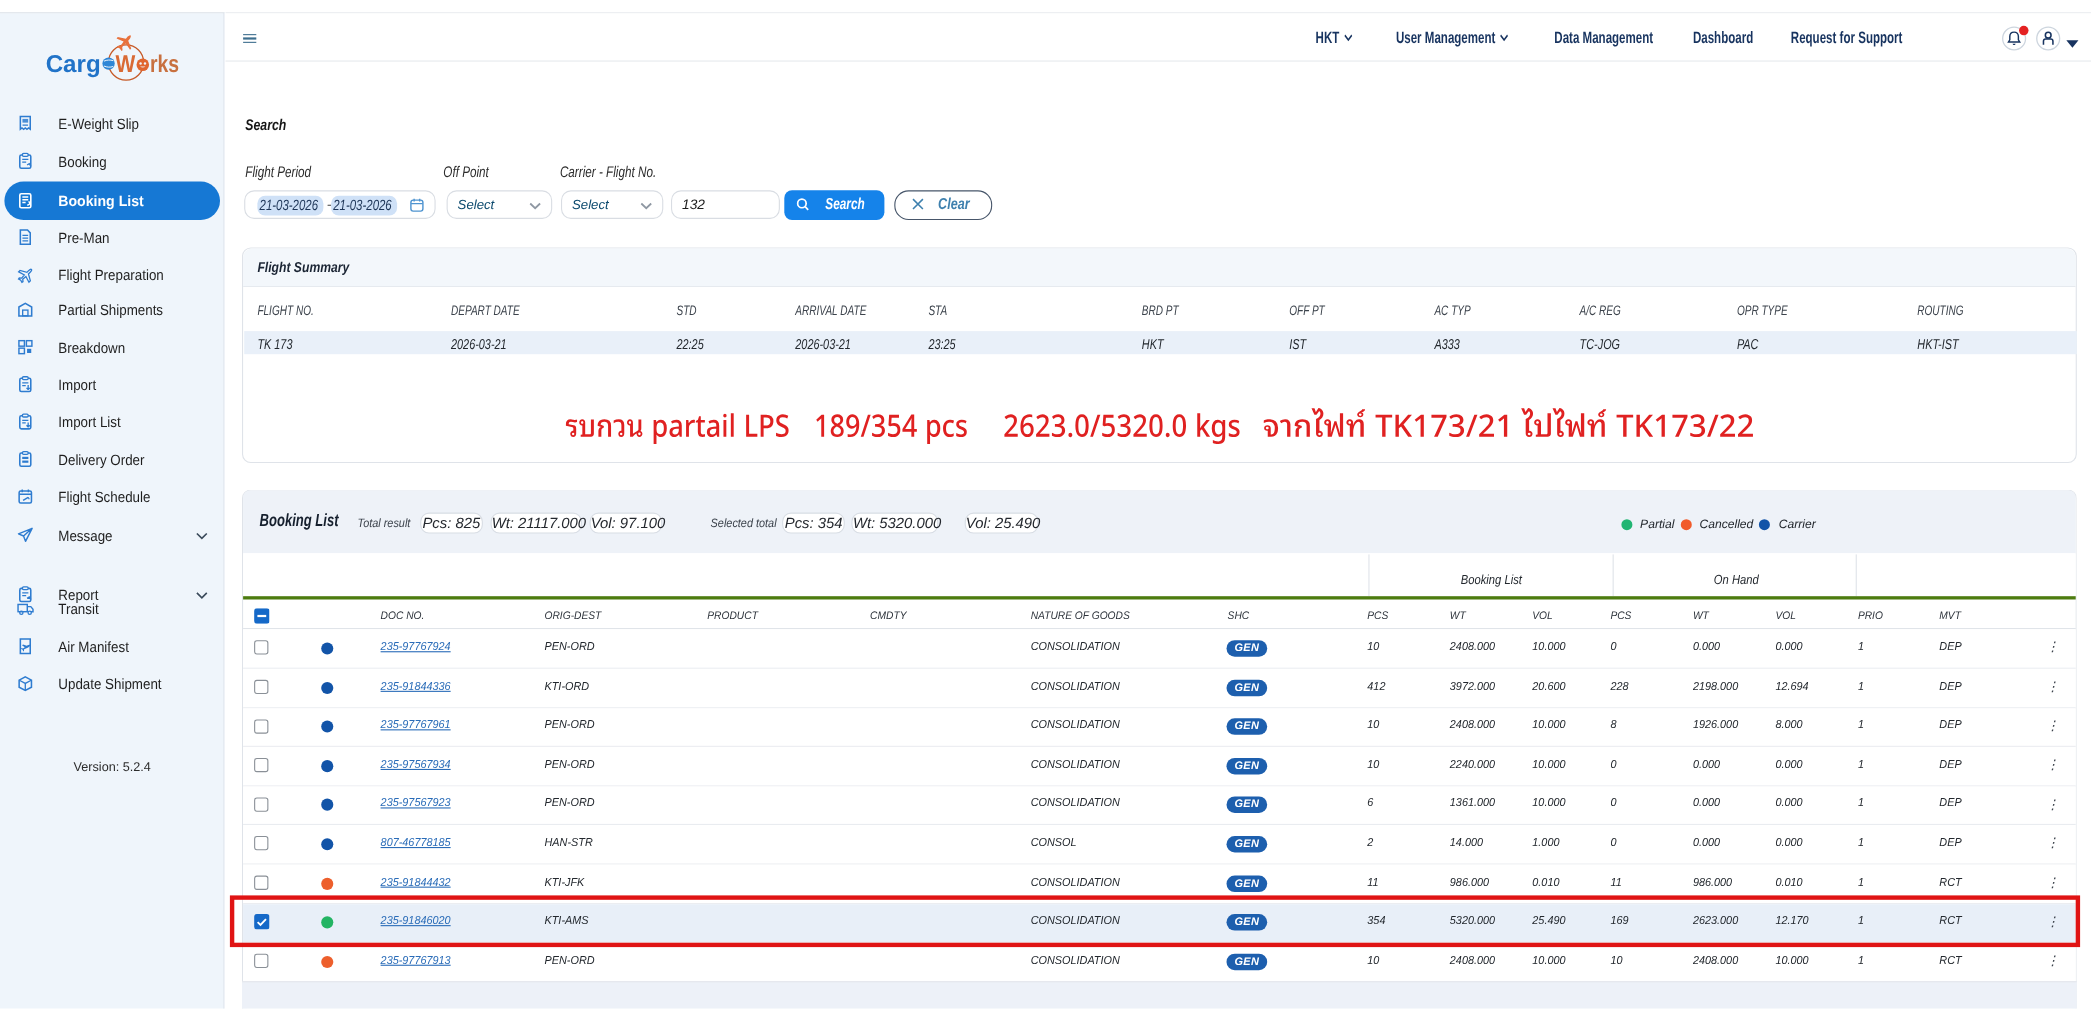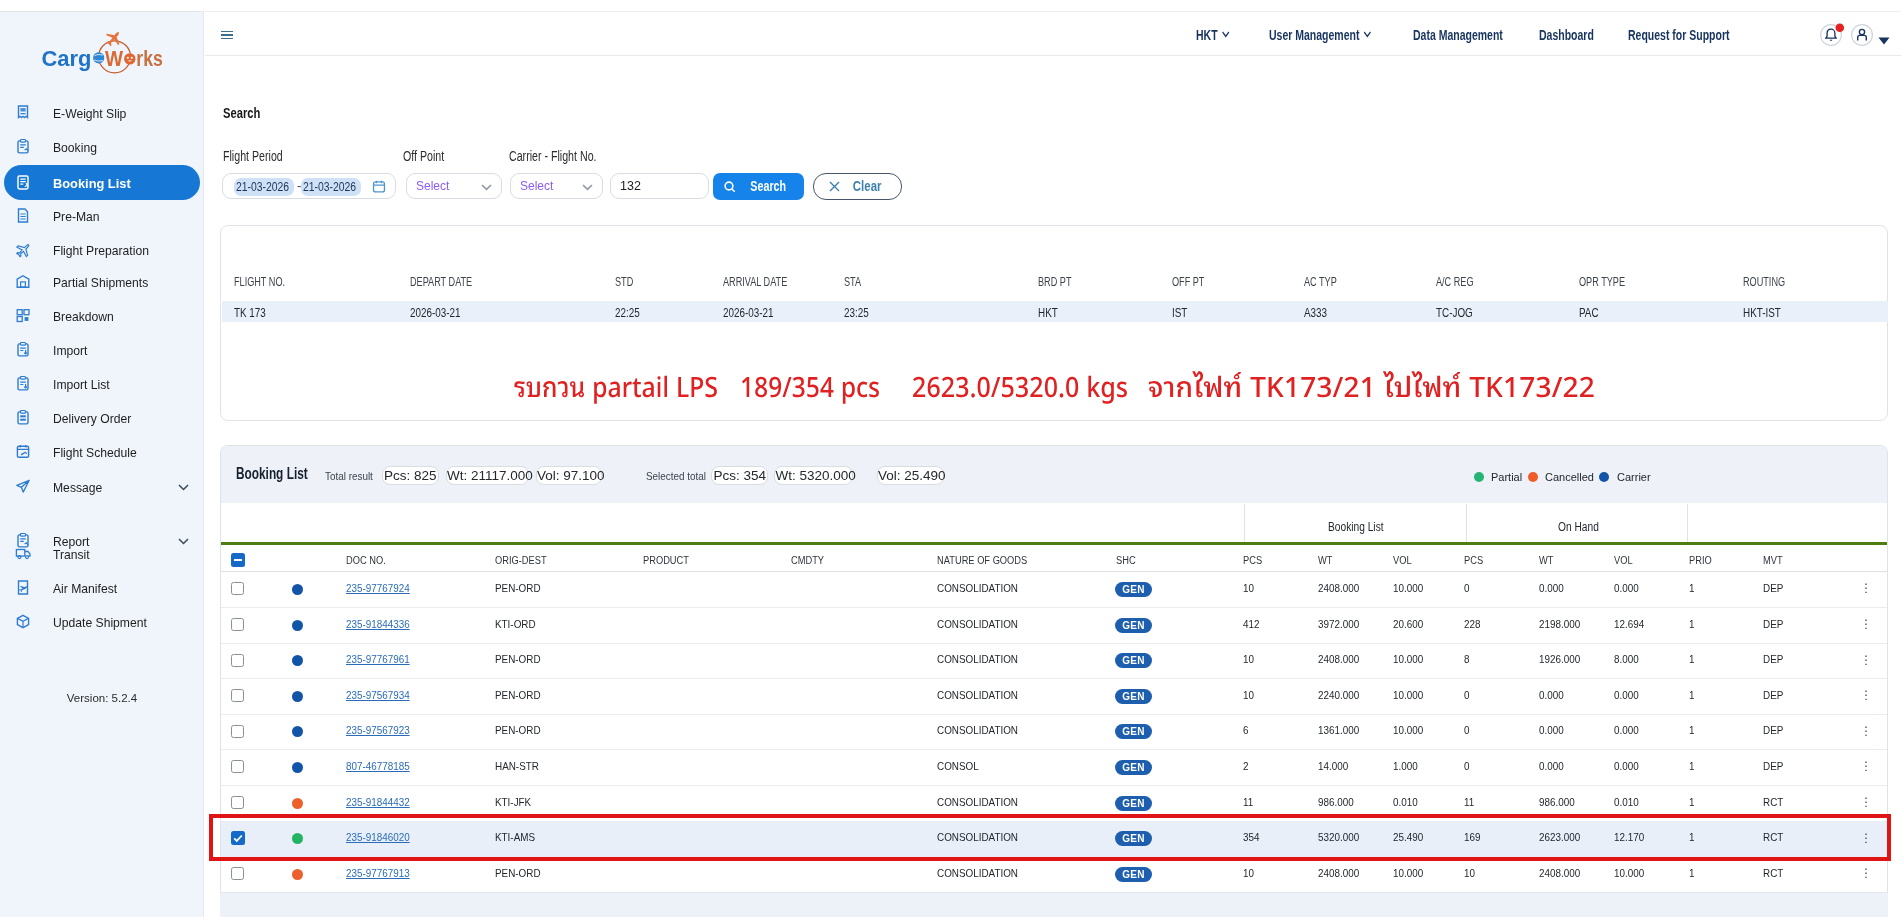"Search" #content { font-style: none -> italic }
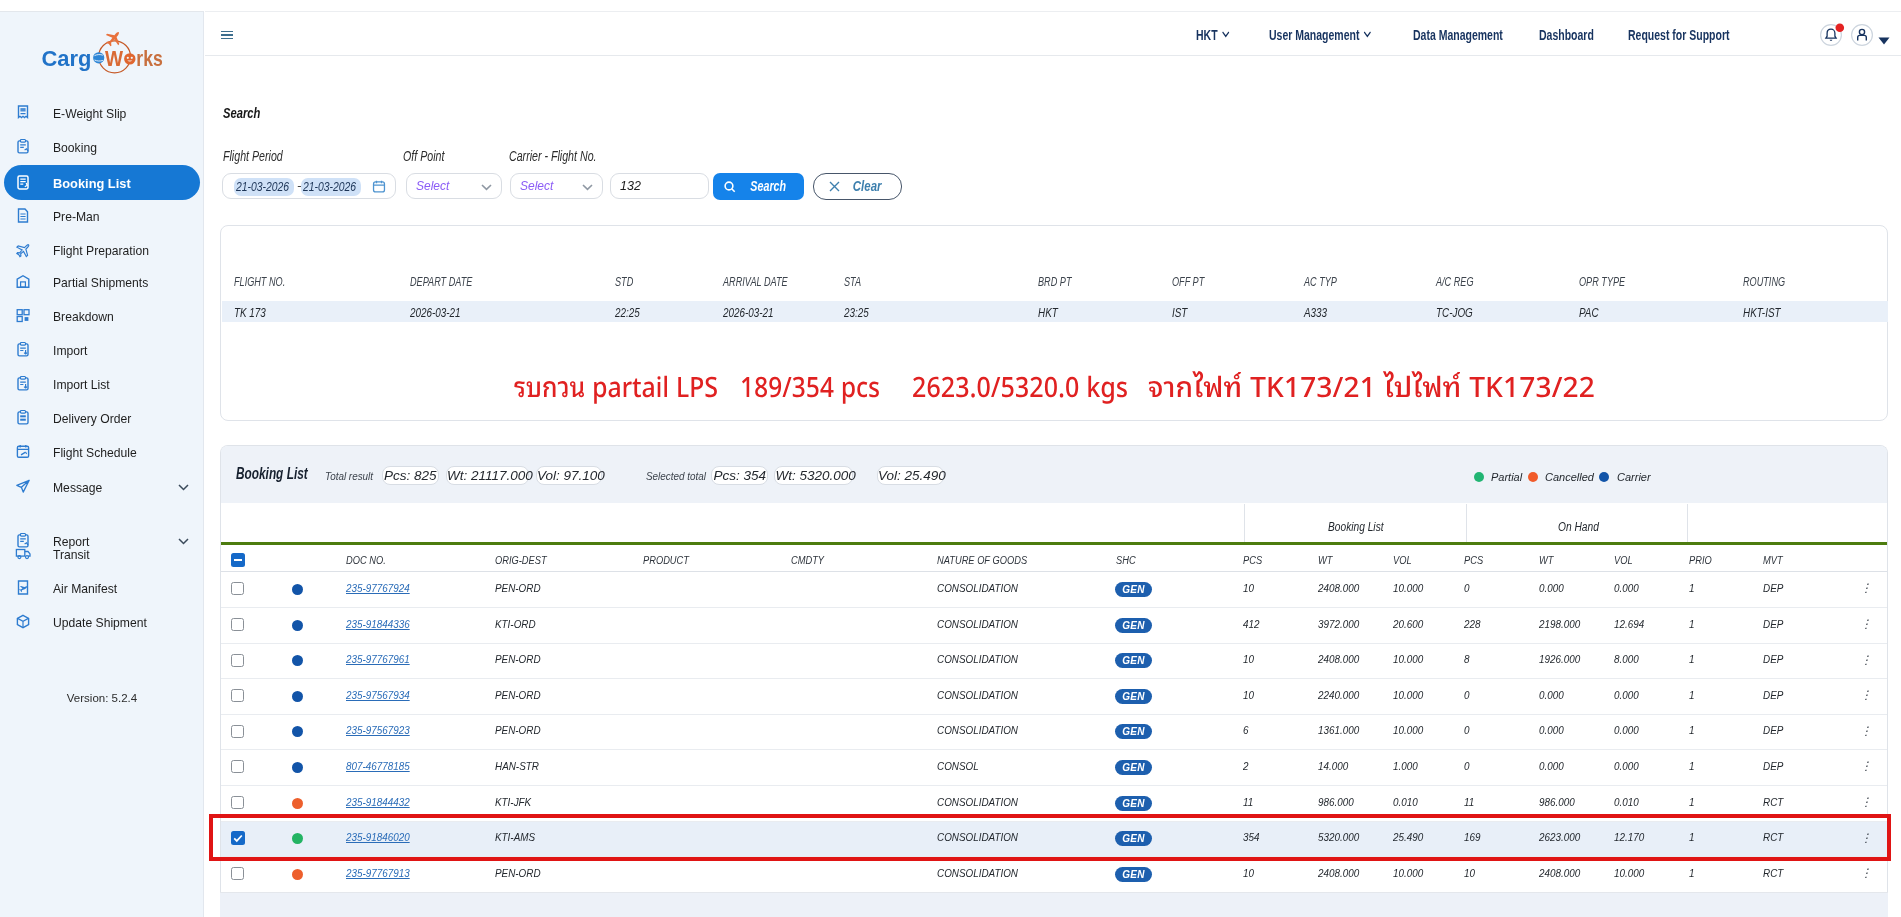"Select" .selph { color: #8b5cf6 -> #0c4a6e }
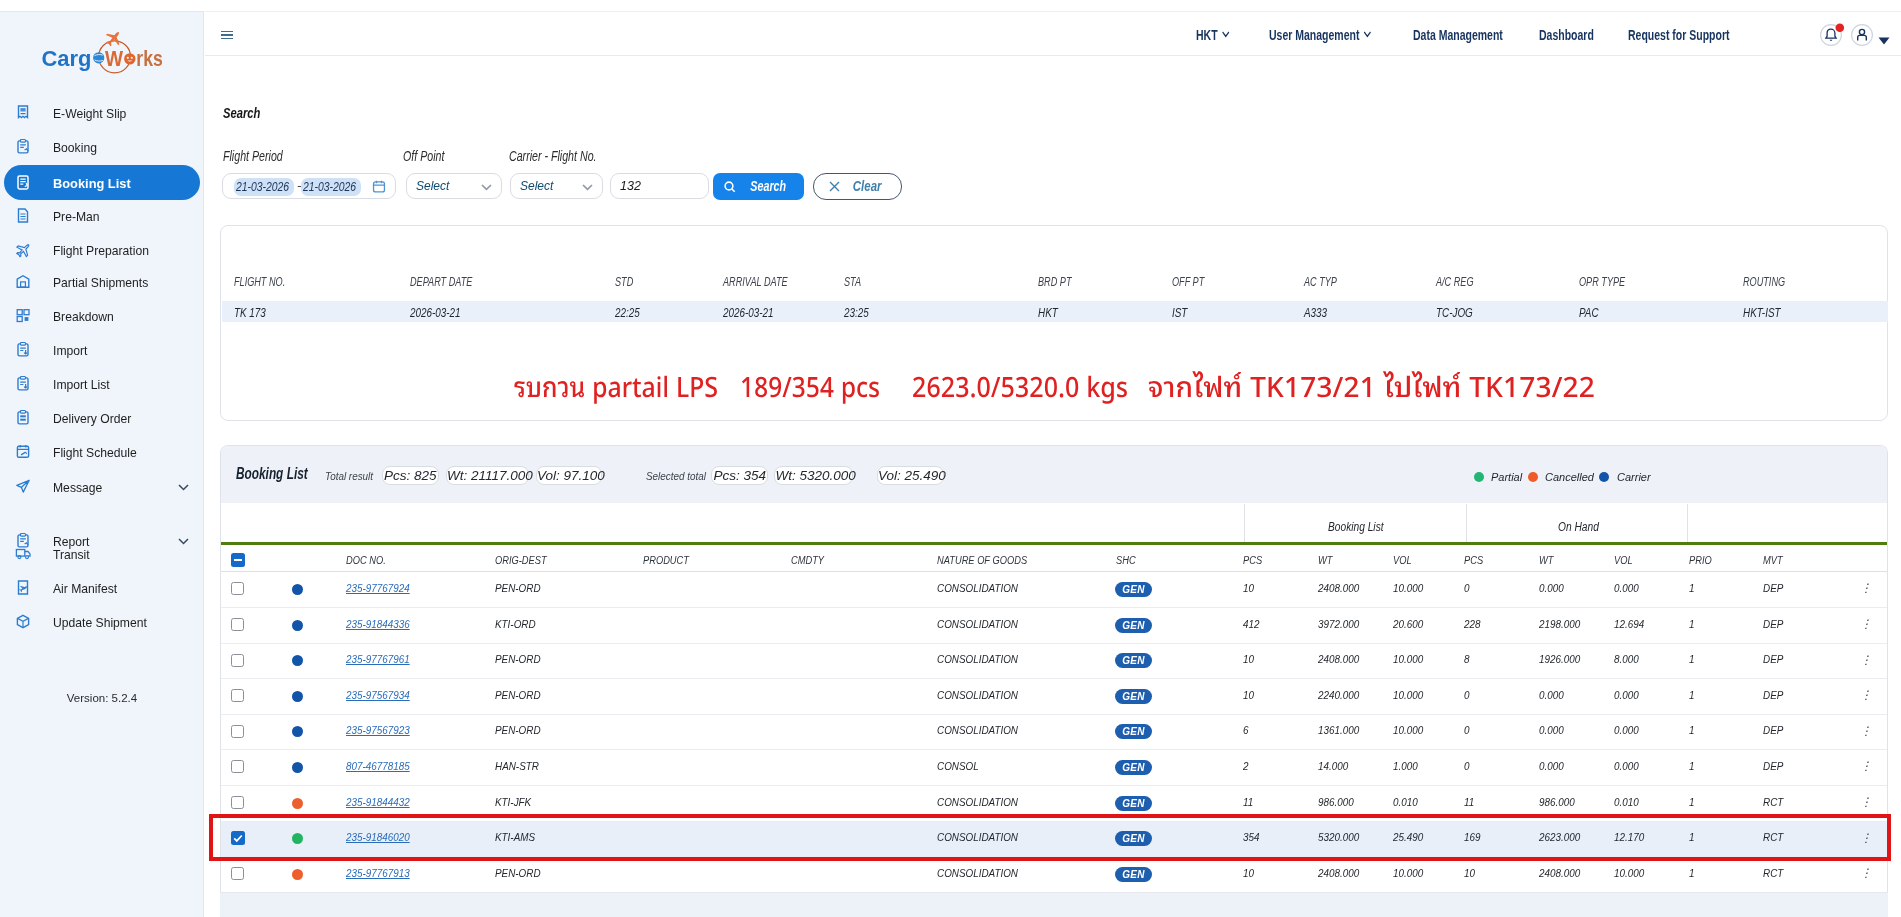"Flight Summary" div.cardhead { html: none -> <div> <span>Flight Summary</span> </div> }
